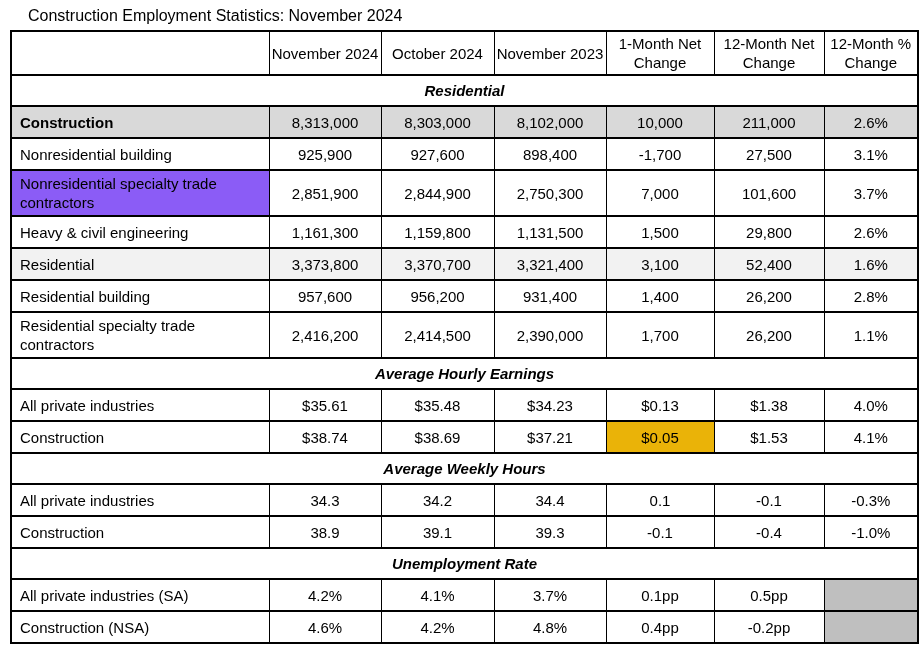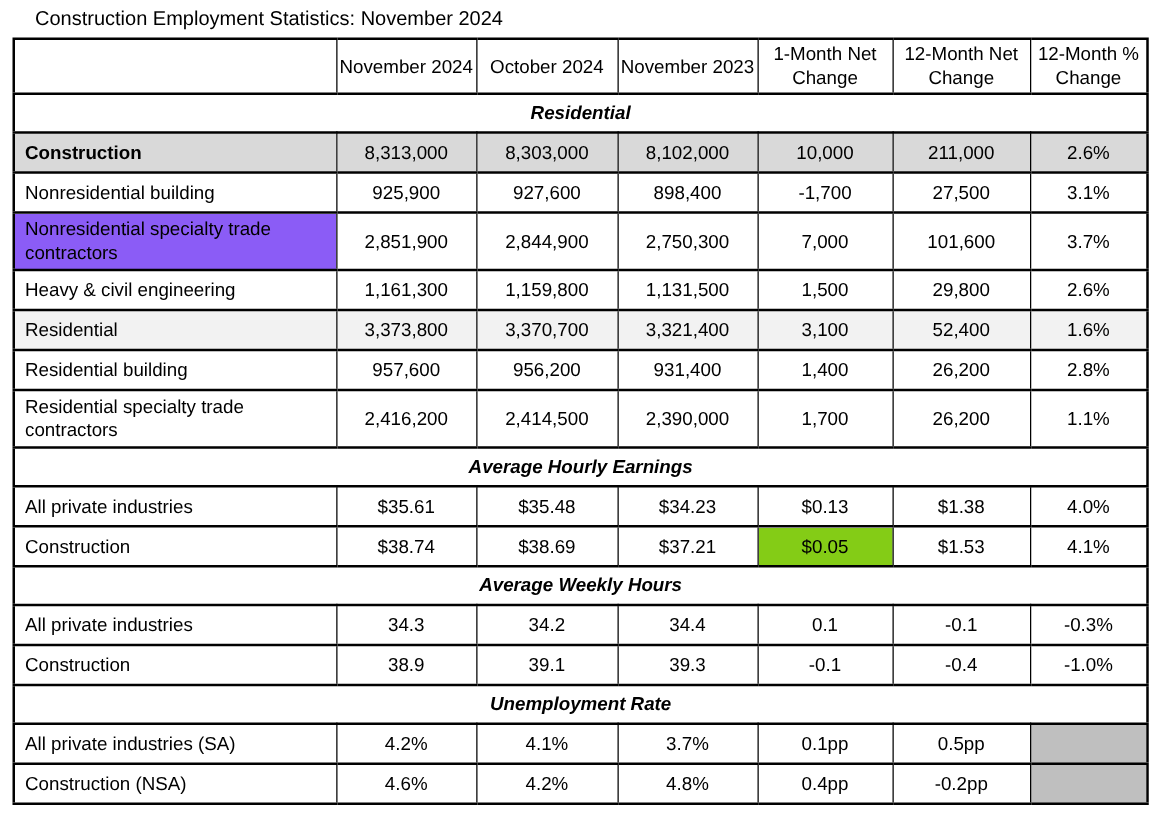"$0.05" td.value-cell { background: #84cc16 -> #eab308 }
